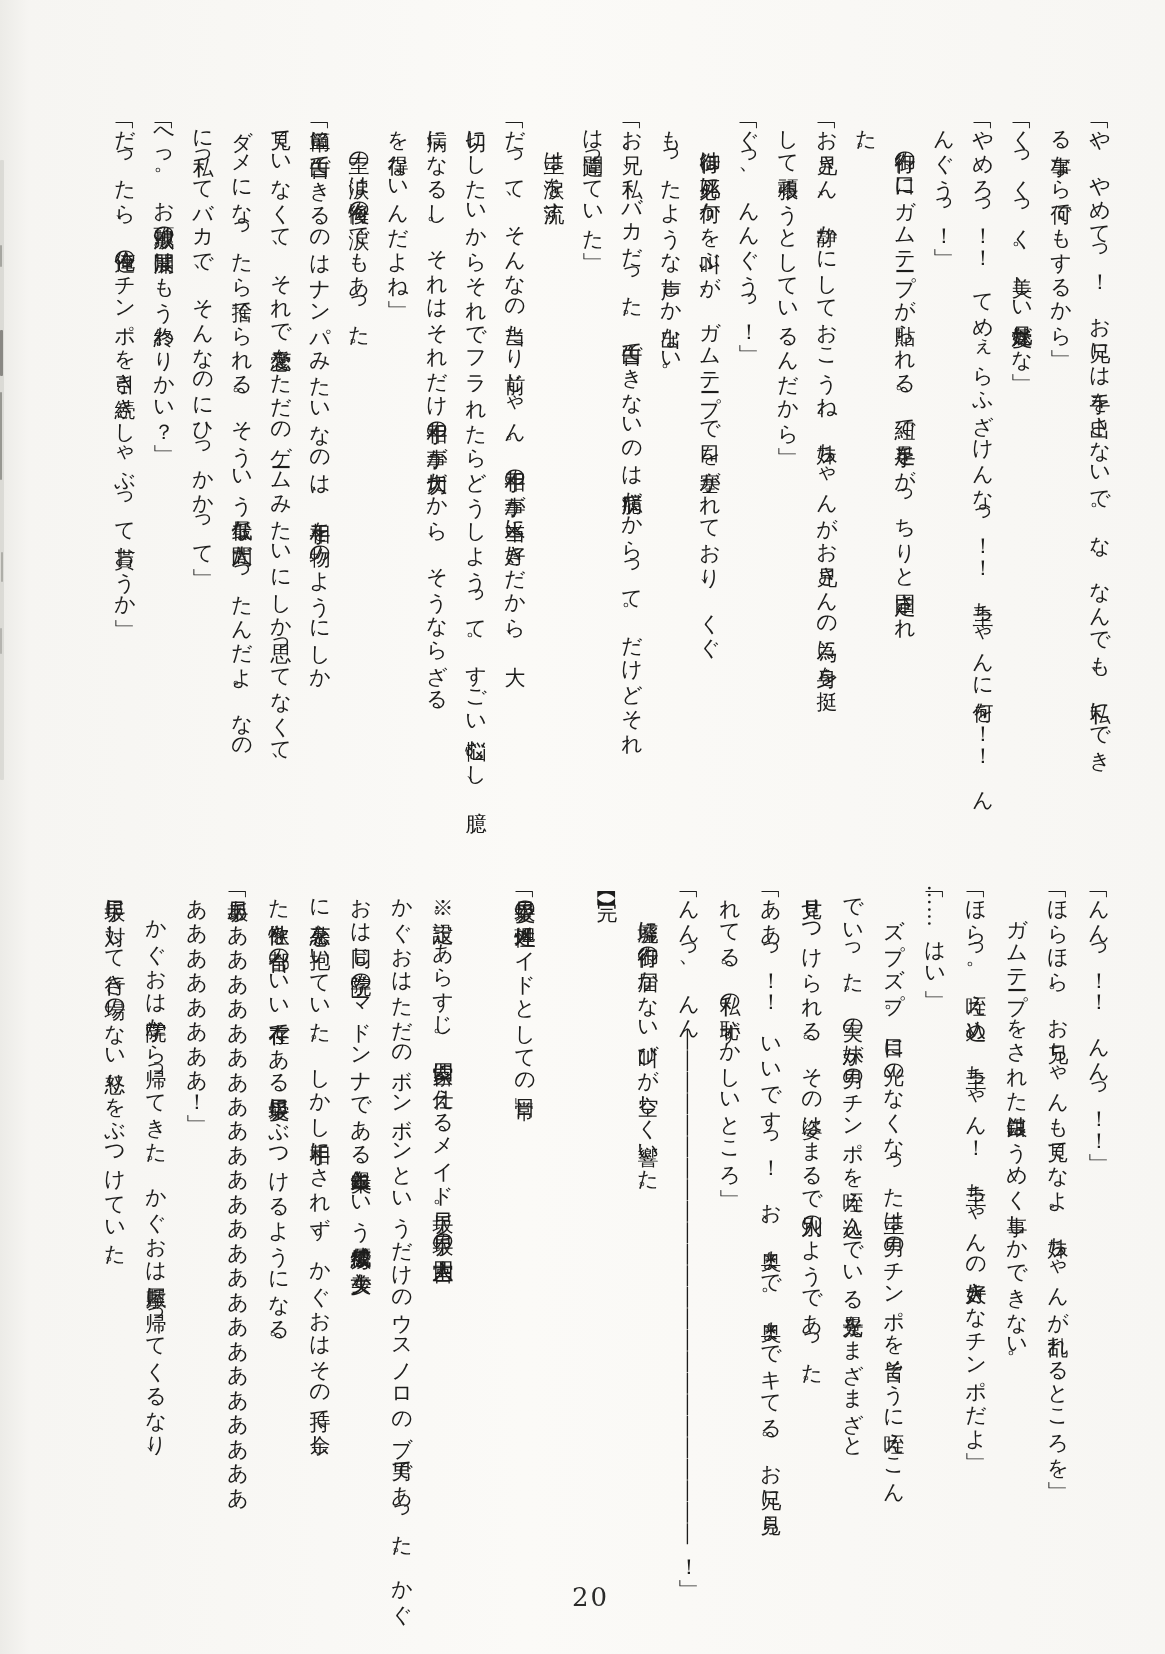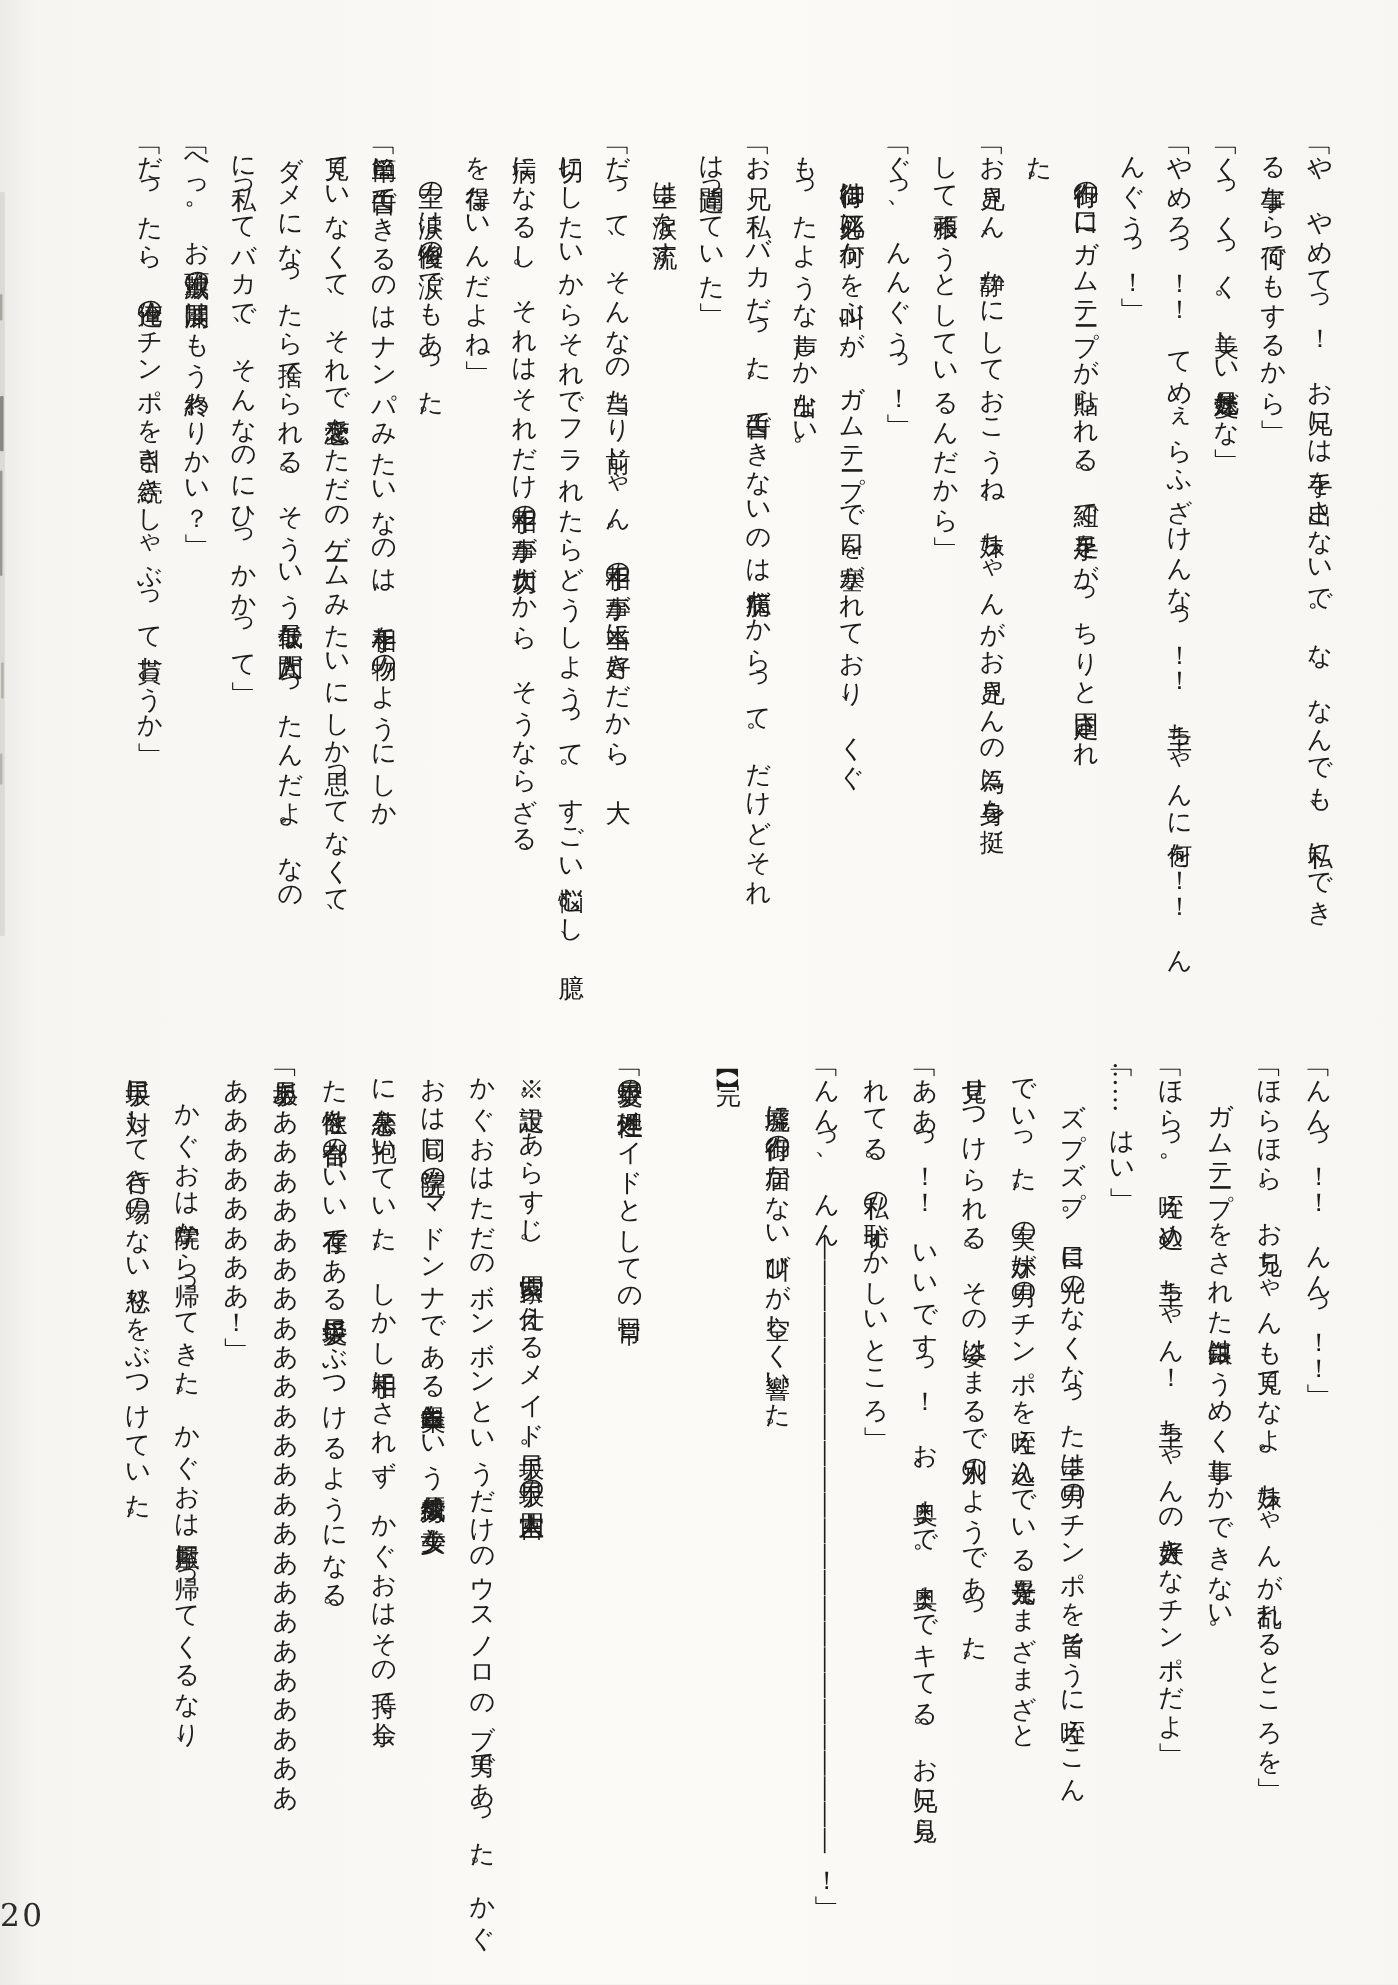"20" .page-number { left: 0 -> 16px; text-align: left -> center }
